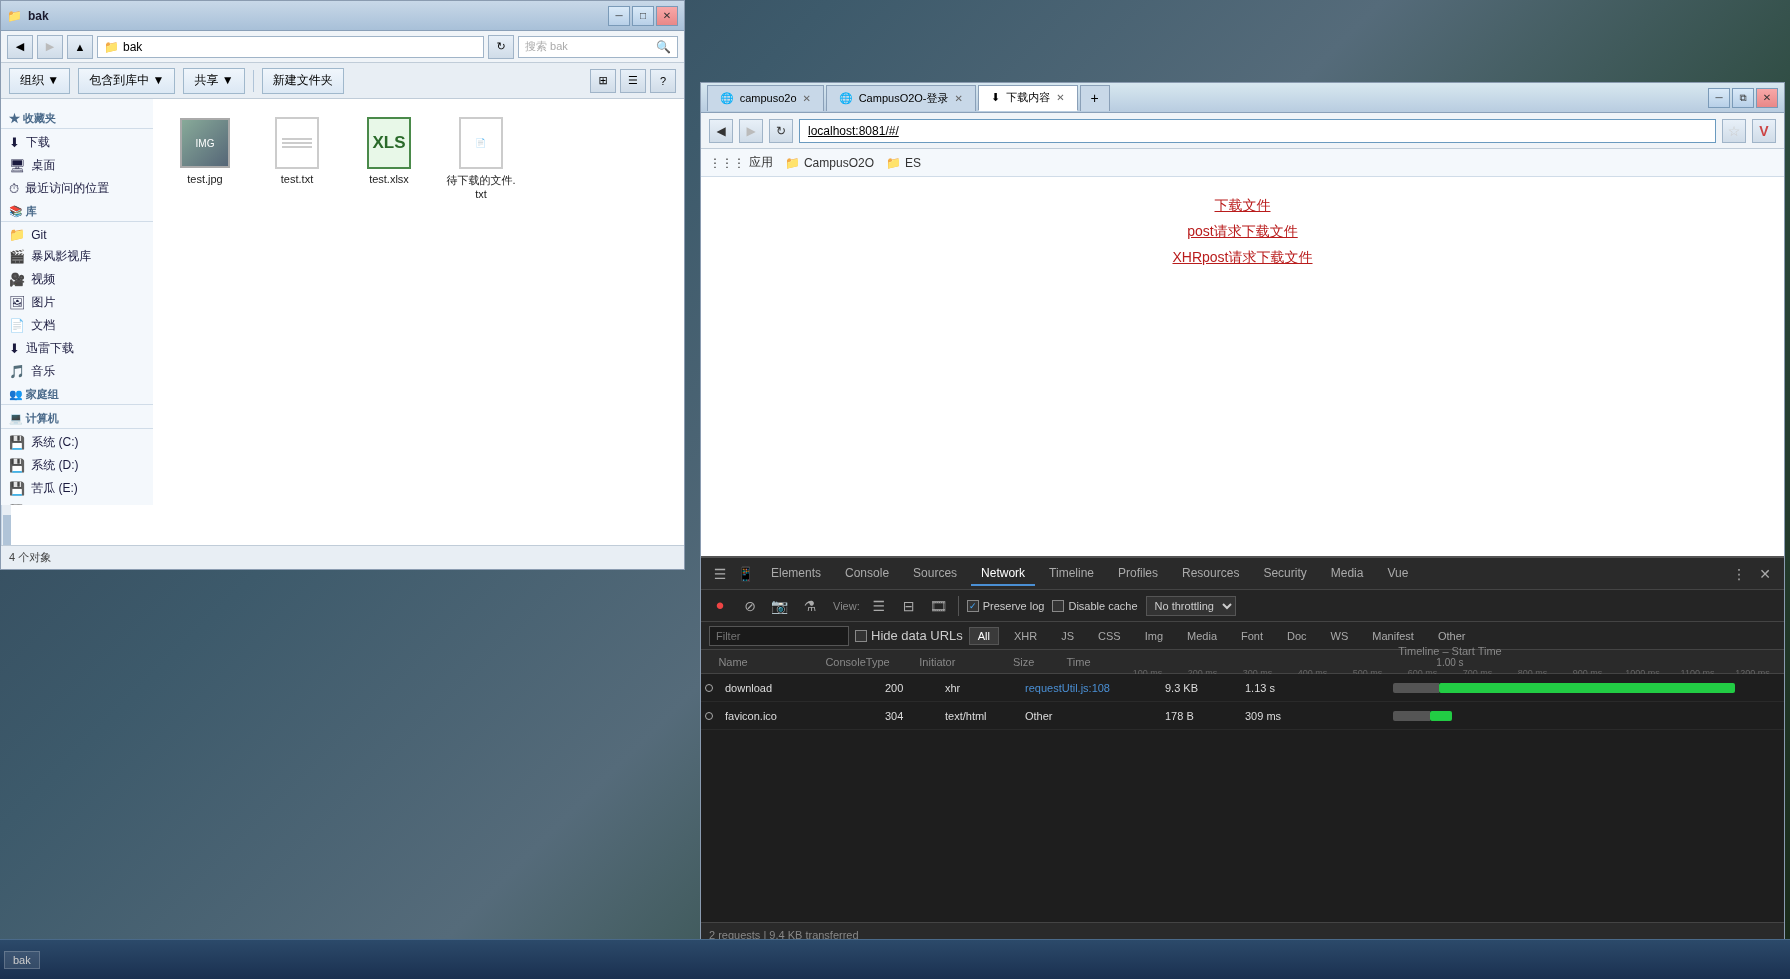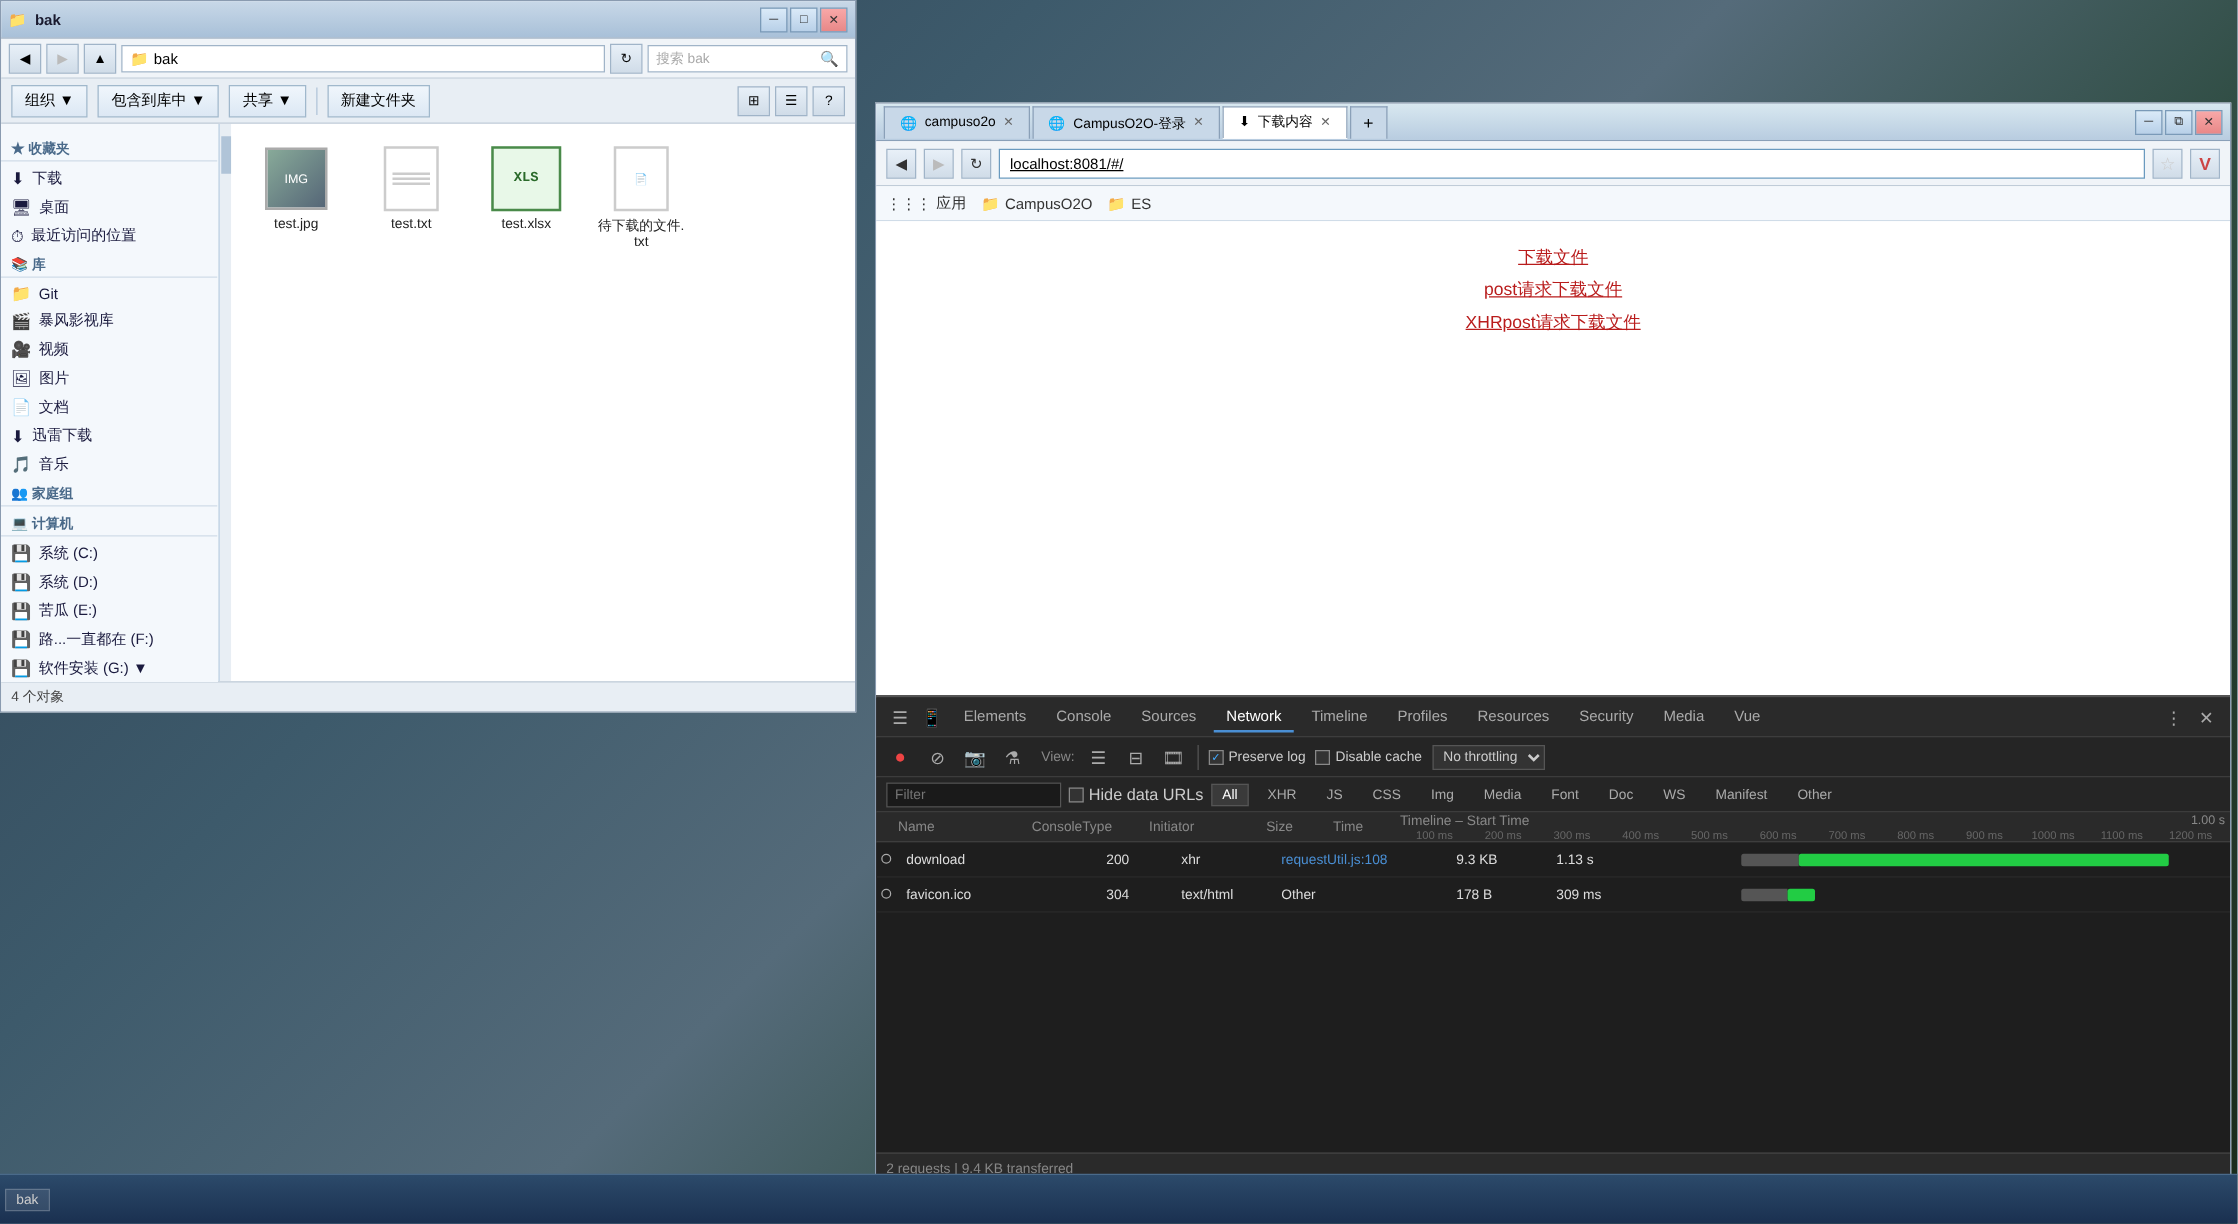"★ 收藏夹" div { flex-direction: none -> column; width: 184px -> 152px }
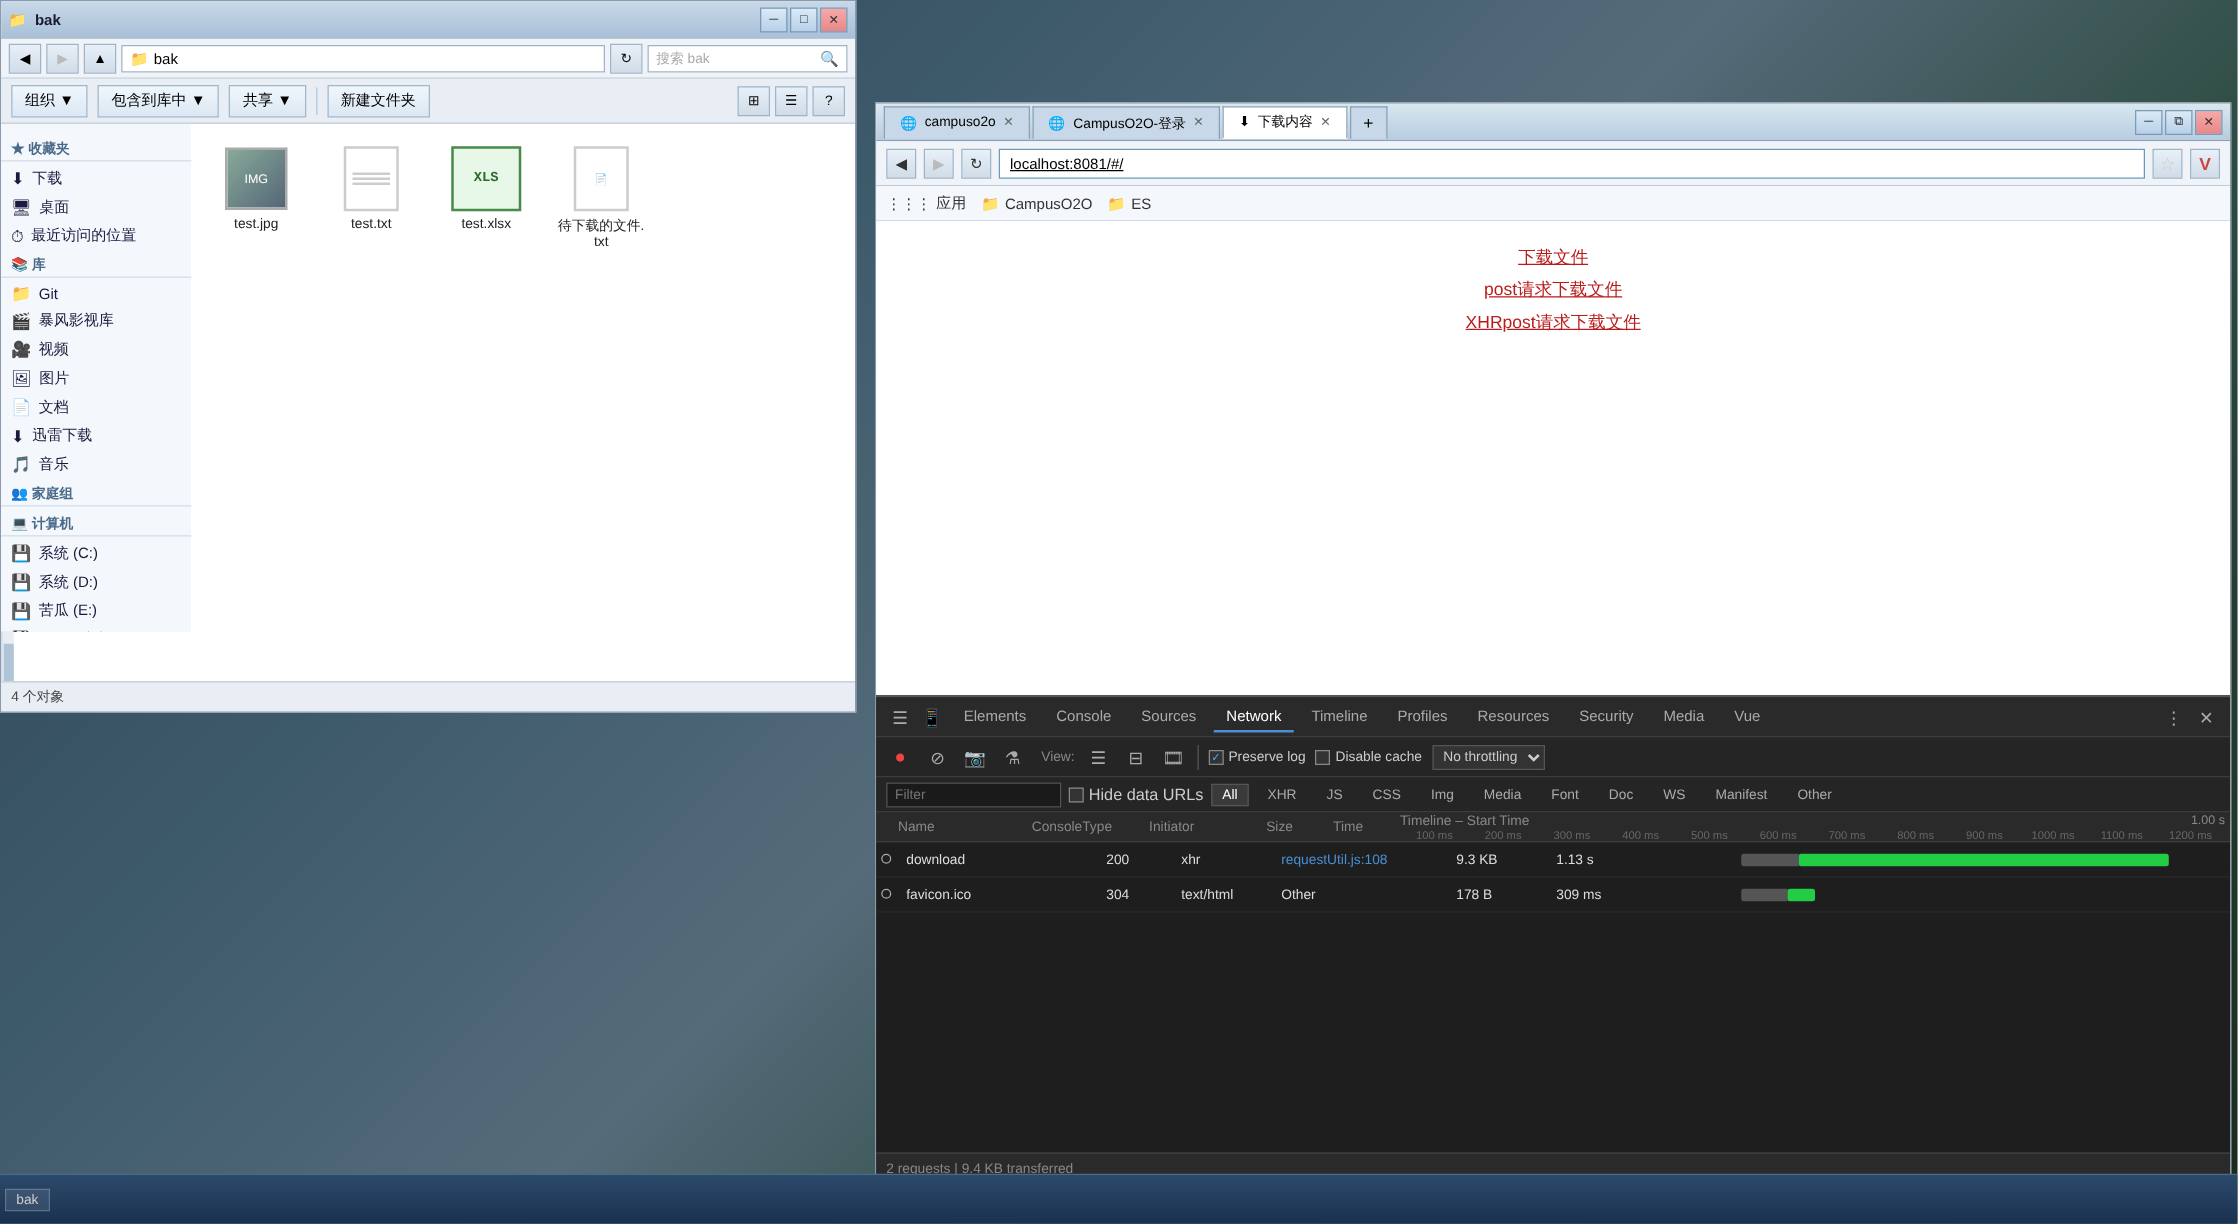"XLS" div { font-family: Liberation Mono, monospace -> none; font-size: 11px -> 17px; width: 56px -> 44px }
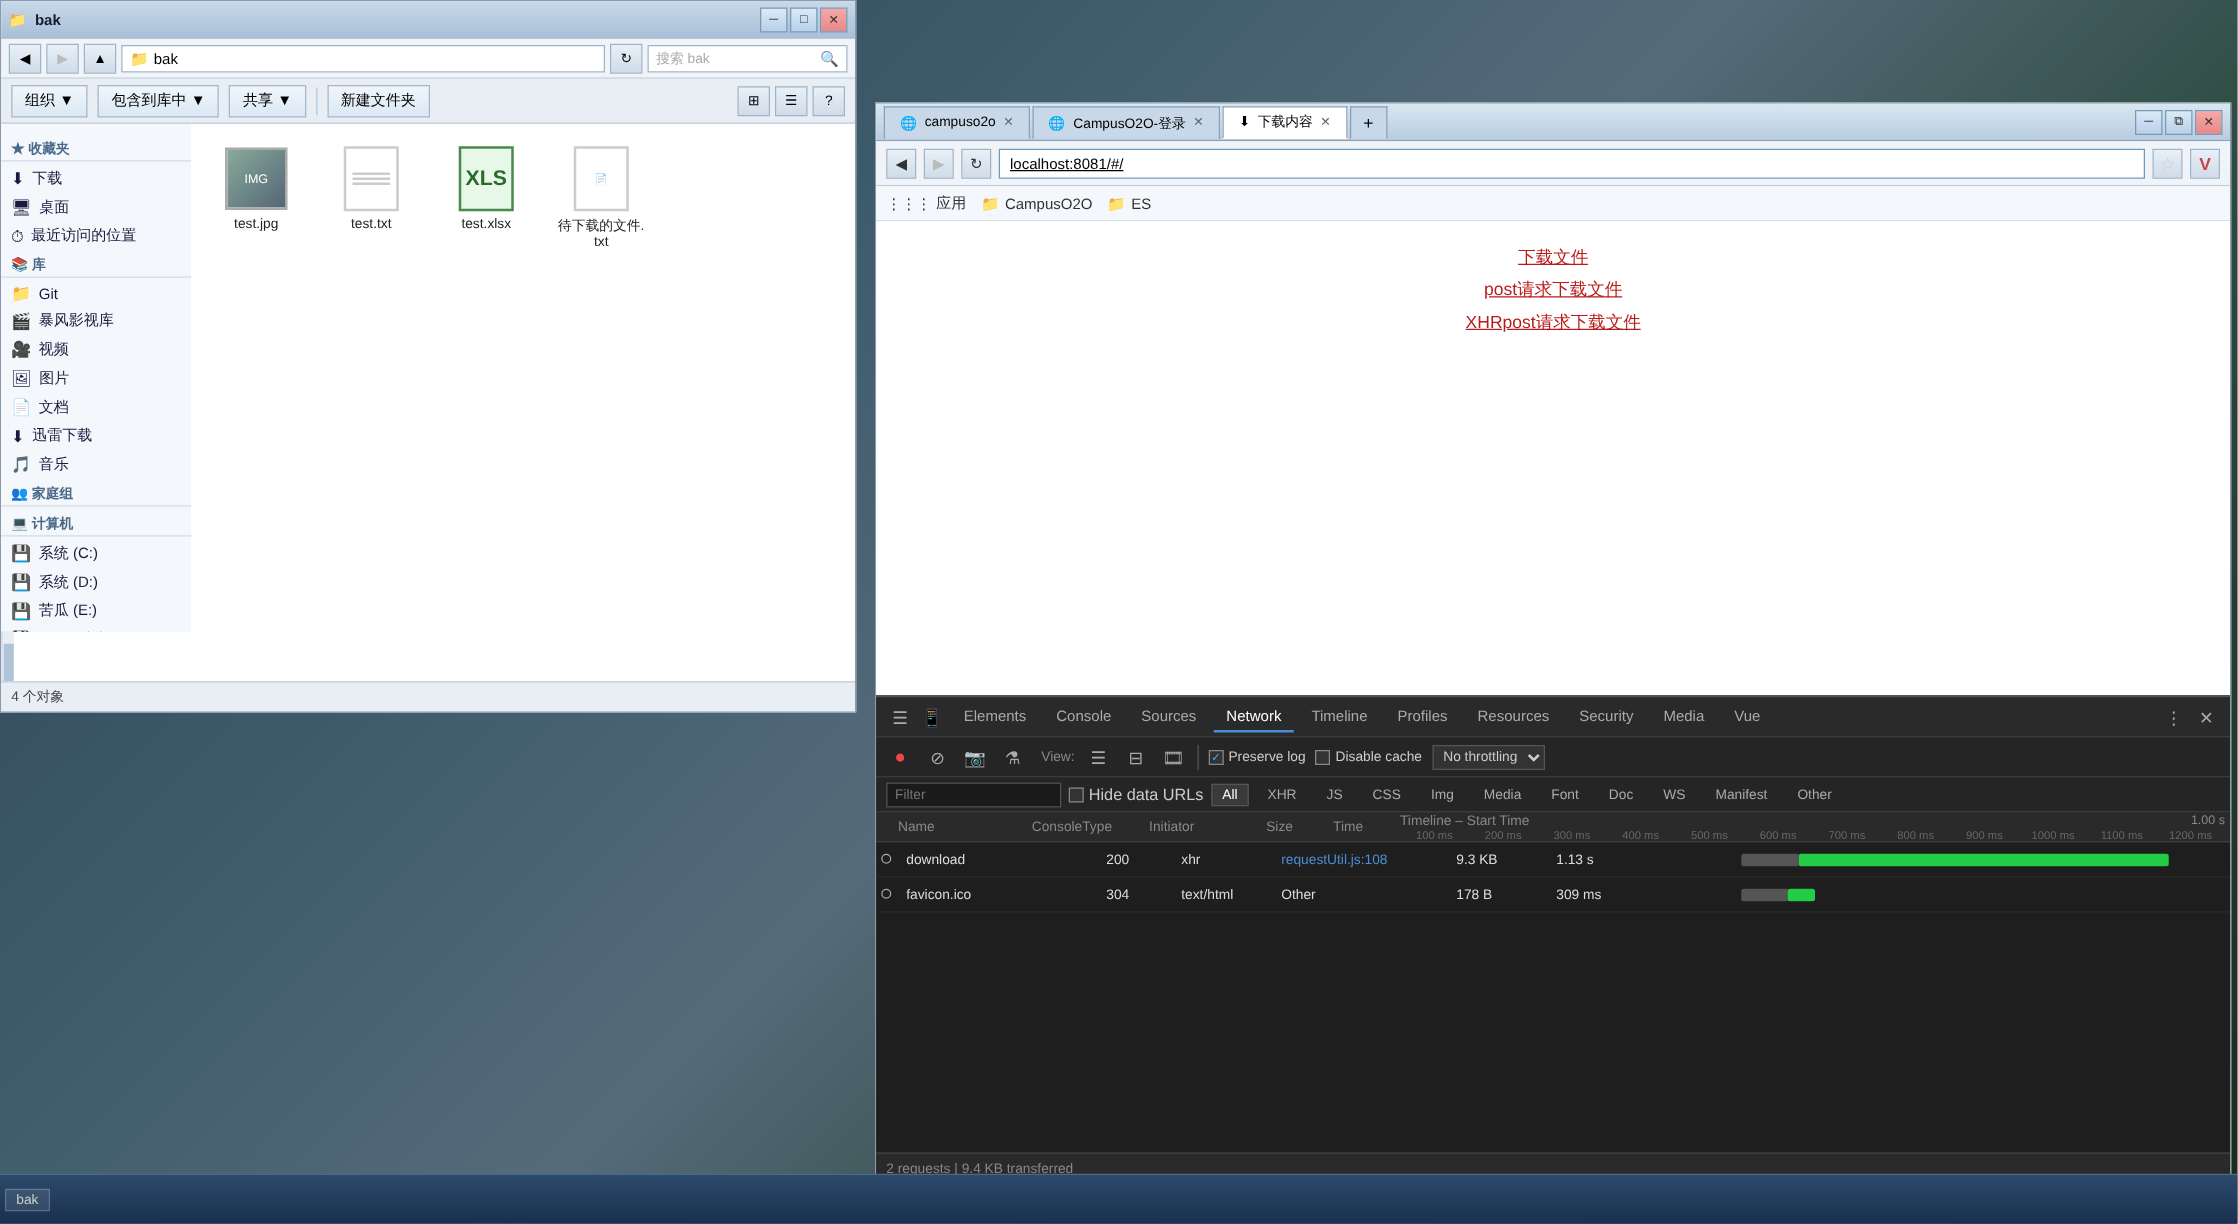"Timeline – Start Time" div { flex-direction: none -> column }
